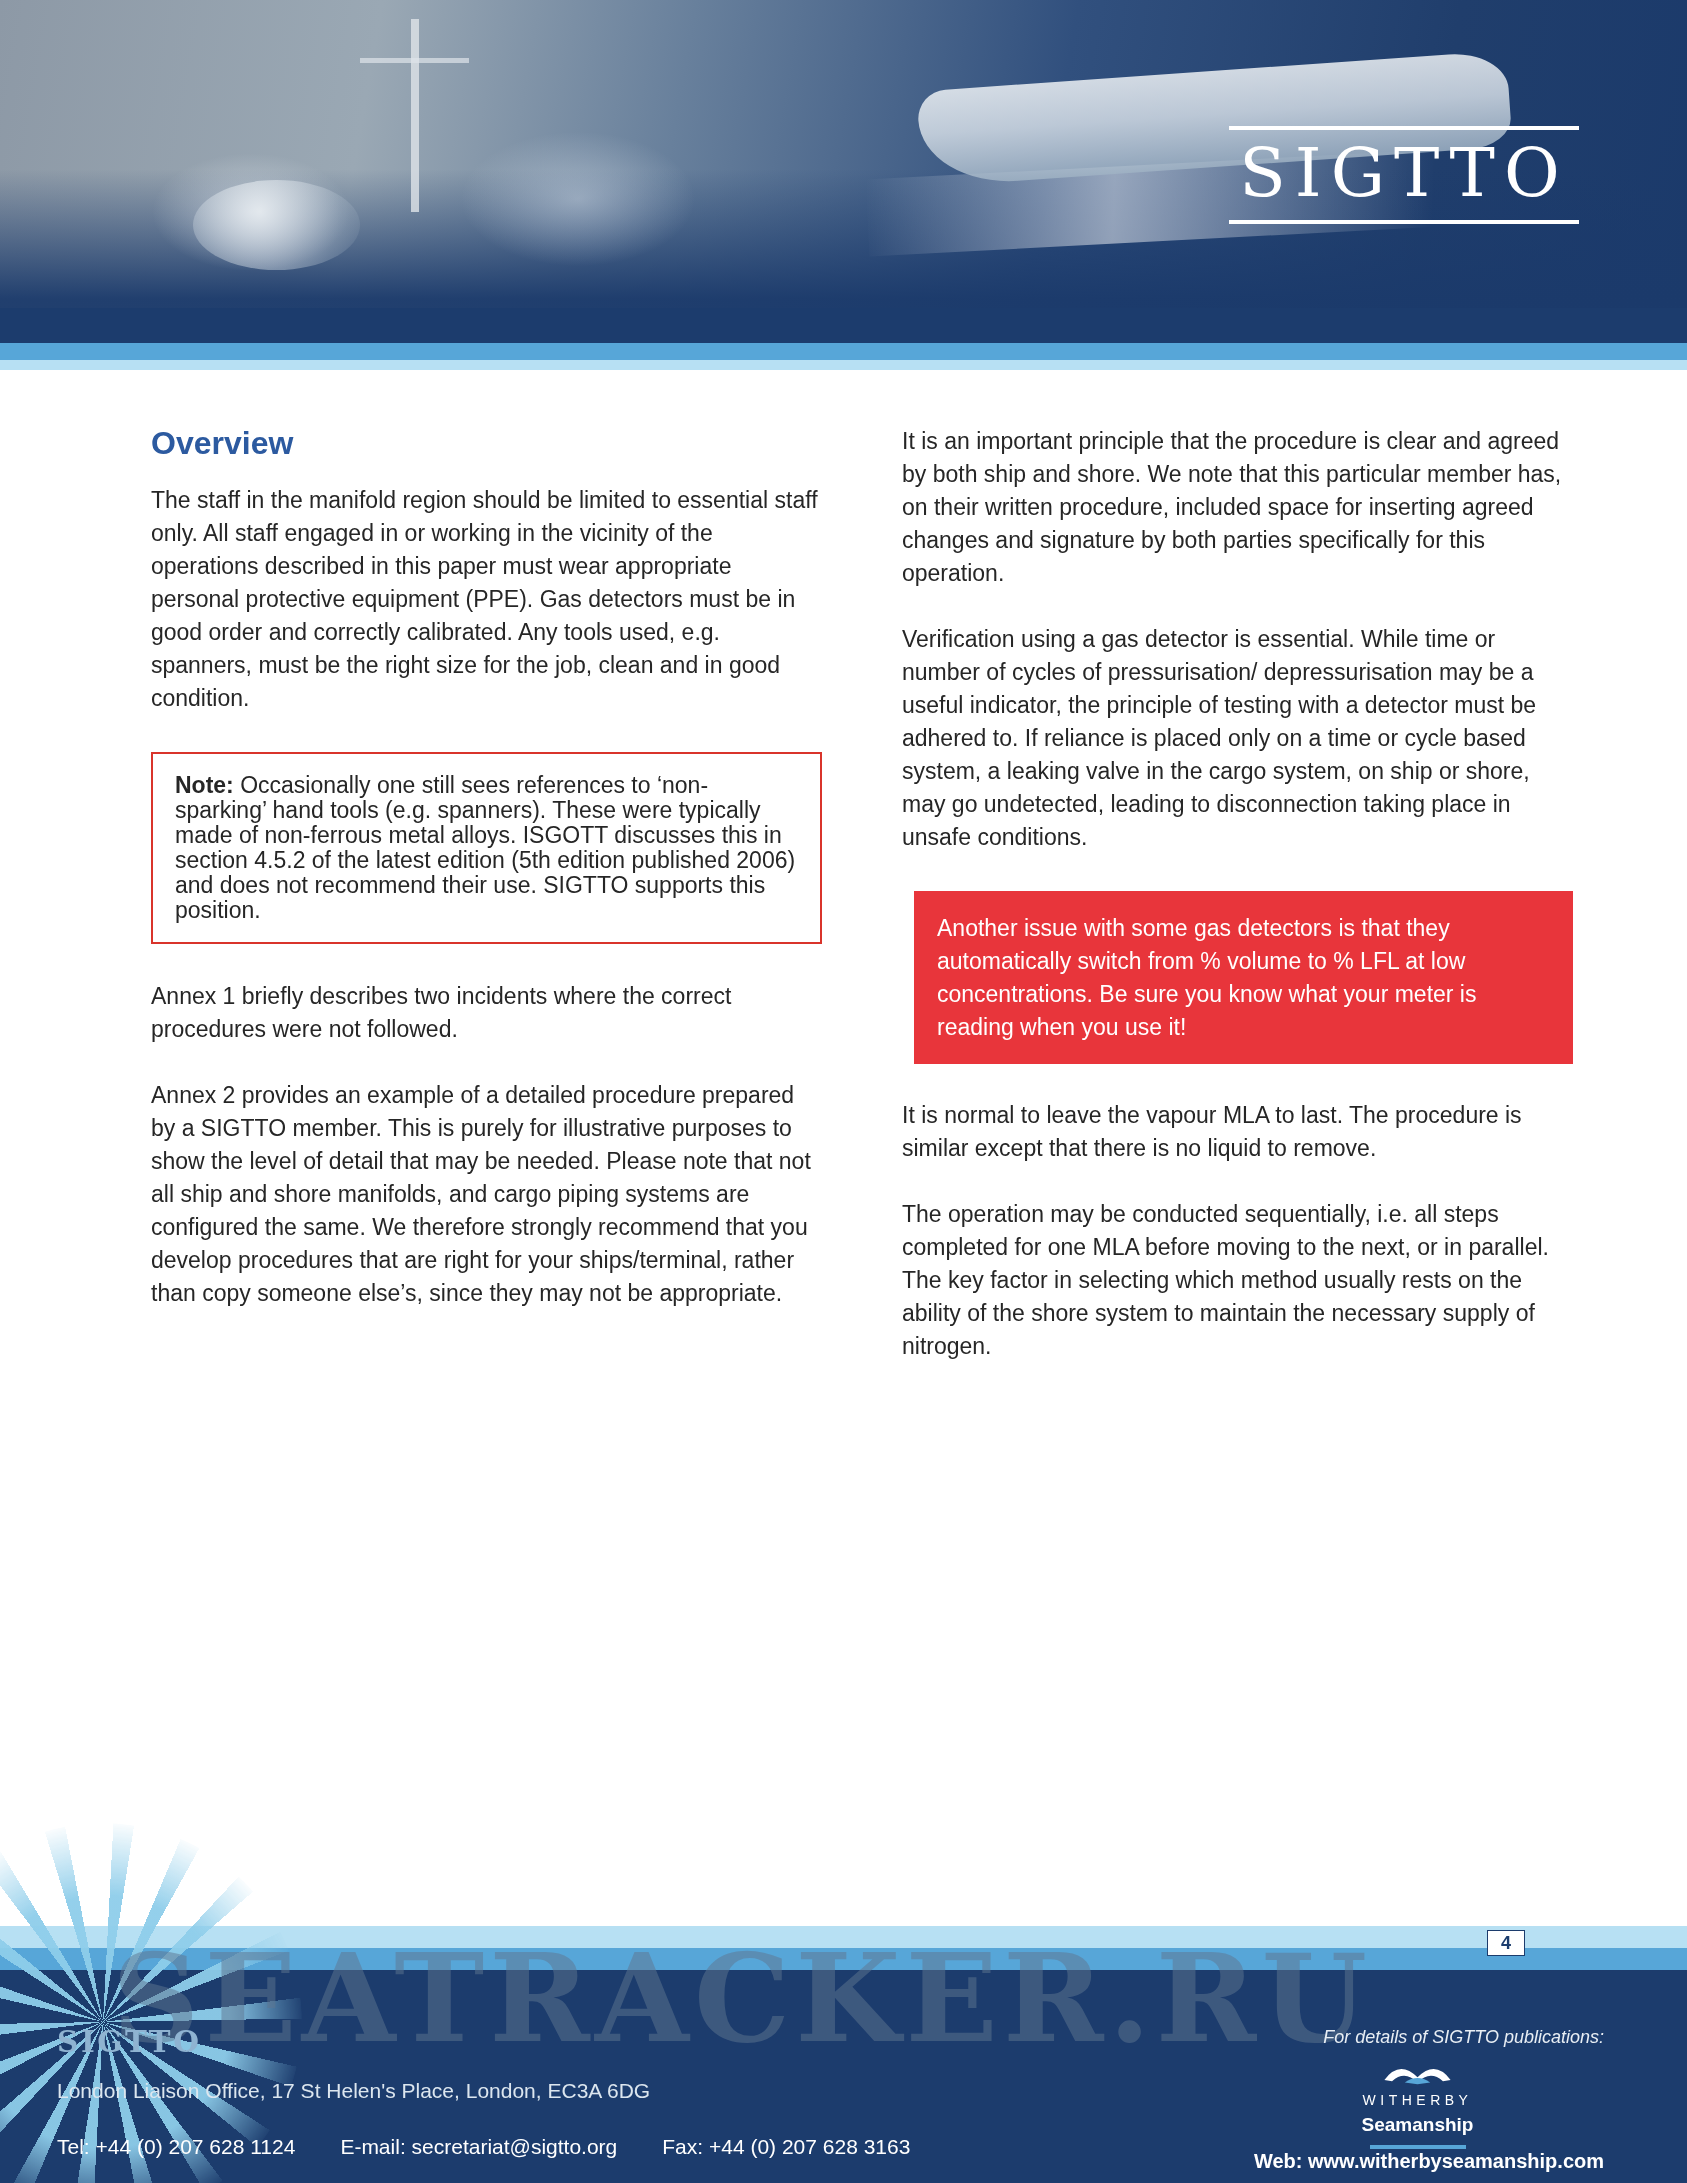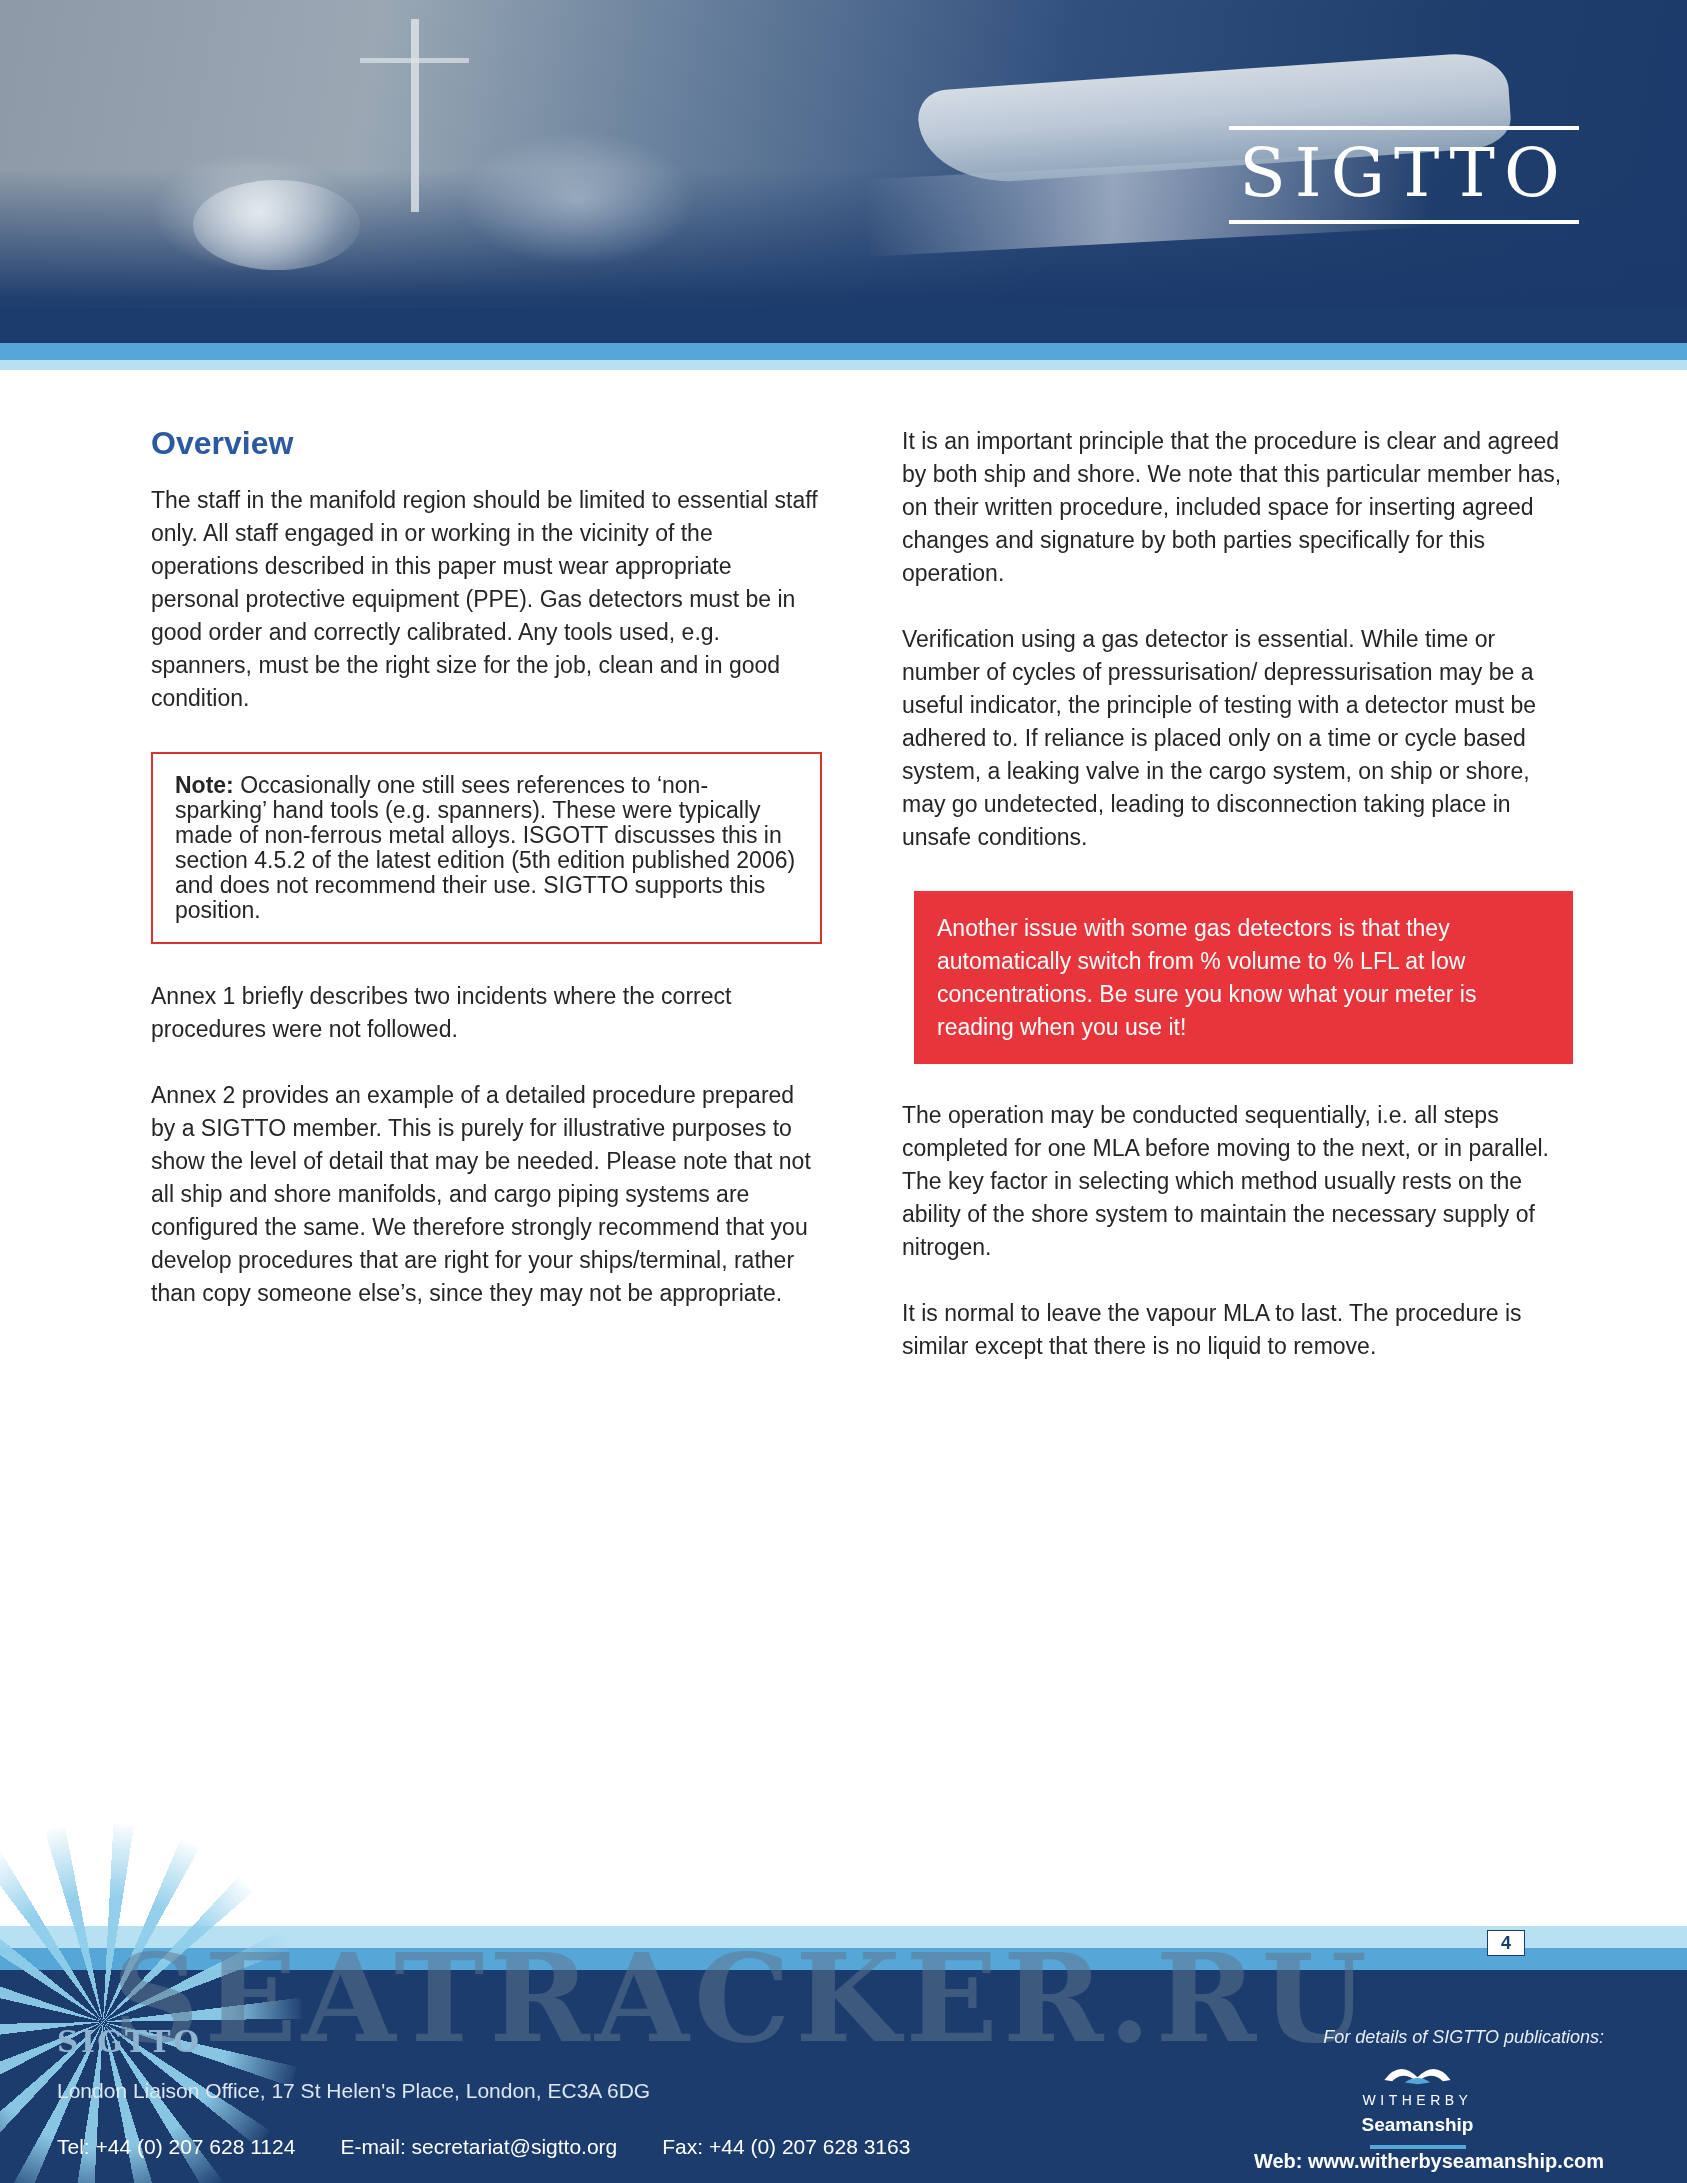"The operation may be conducted" p.para { order: before "It is normal to leave" -> after "It is normal to leave" }
